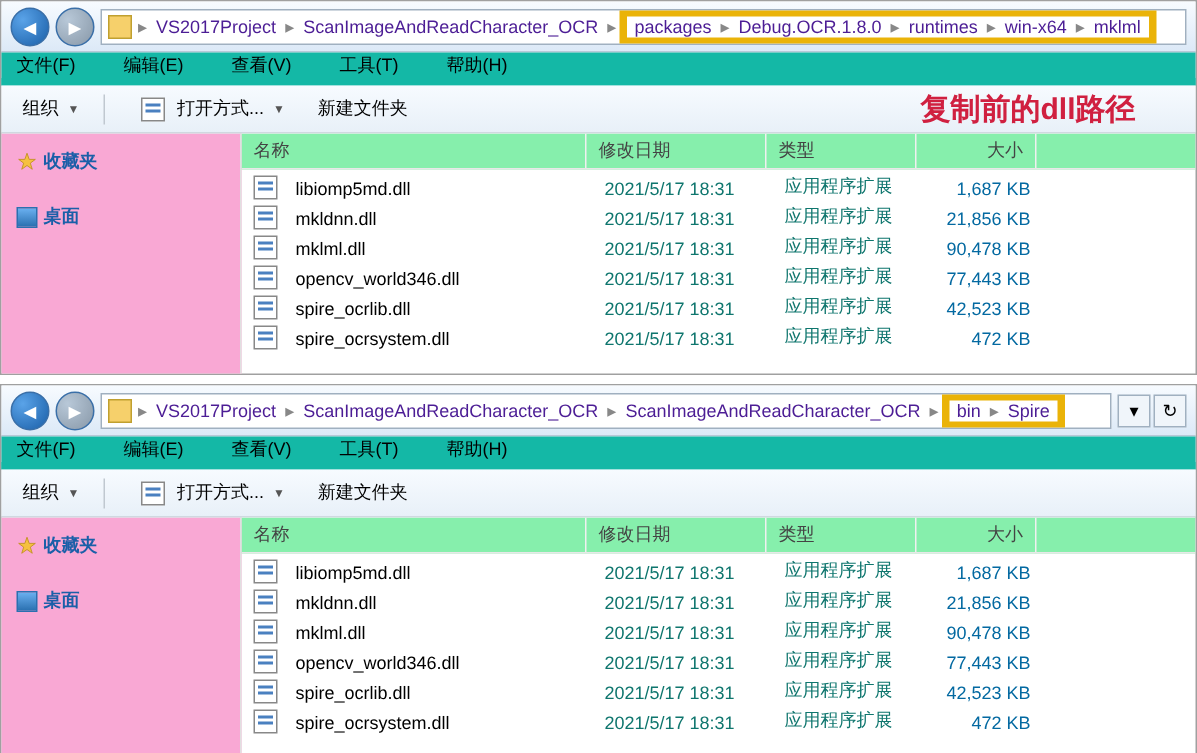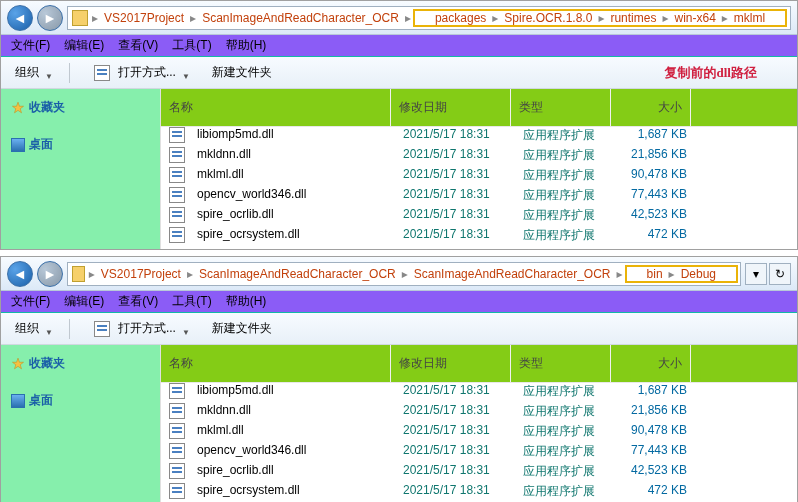"VS2017Project" .bc-item { color: #c2410c -> #4c1d95 }
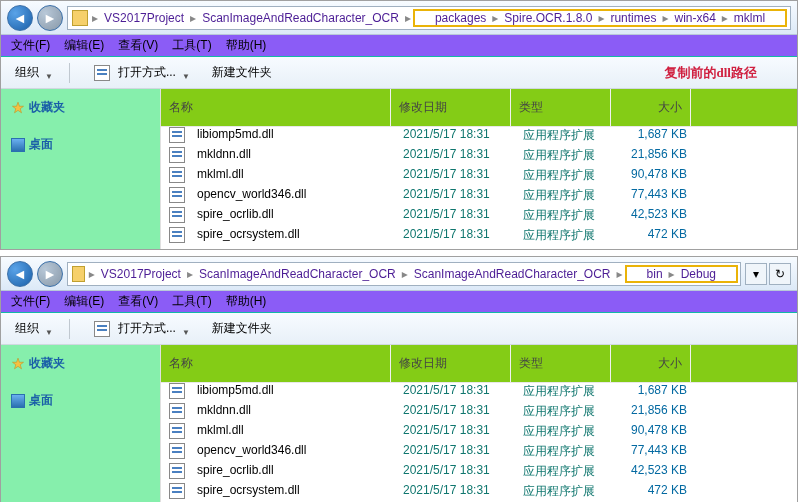"packages" .hl-red { border: 2px solid #eab308 -> 5px solid #eab308; padding: 0 16px -> 0 1px }
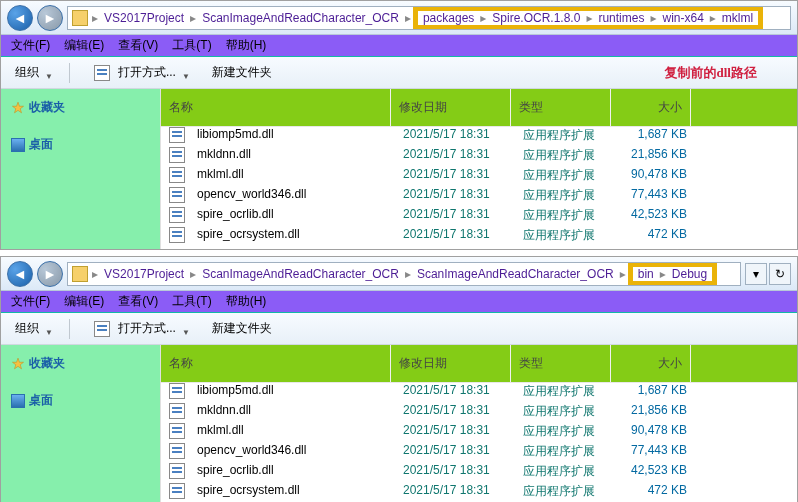"Spire.OCR.1.8.0" span.bc-item { text: Spire.OCR.1.8.0 -> Debug.OCR.1.8.0 }
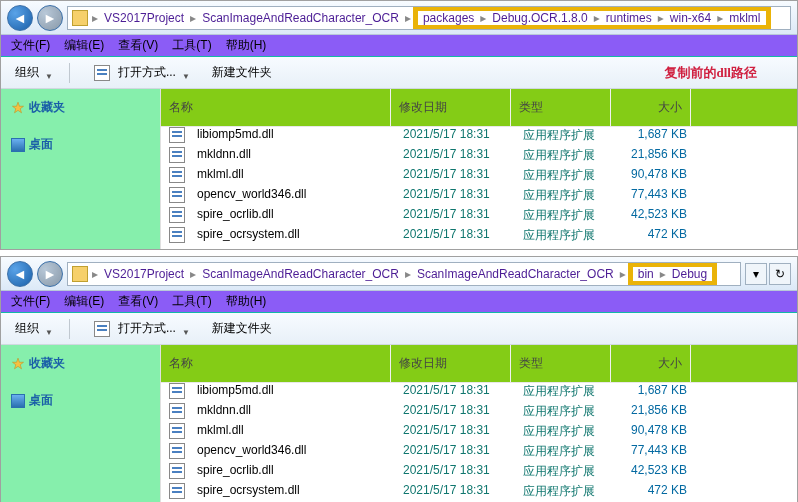"文件(F)" .menubar { background: #8b5cf6 -> #14b8a6; border-bottom: 1px solid #14b8a6 -> 5px solid #14b8a6; gap: 2px -> 20px }
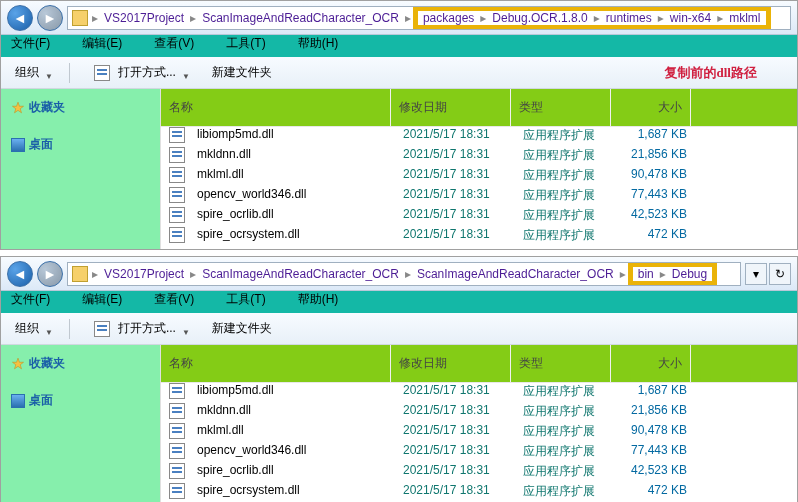"组织" .tool-btn { align-items: flex-end -> center }
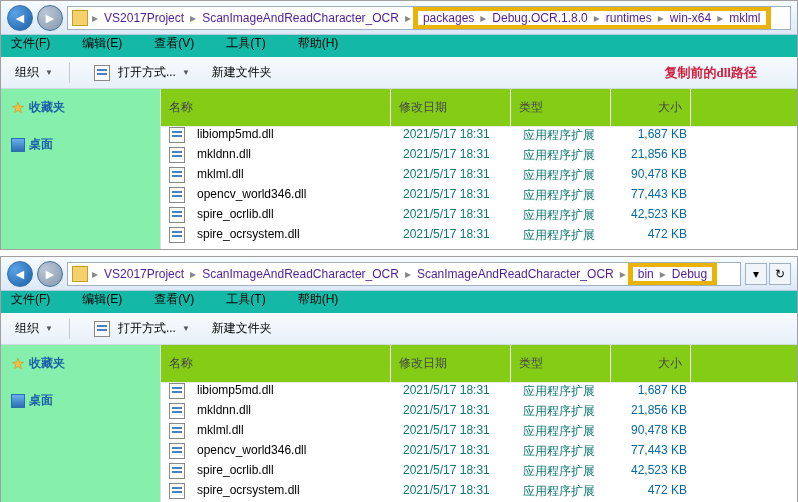"复制前的dll路径" .annotation { font-family: Liberation Serif, serif -> Liberation Sans, sans-serif; font-size: 13px -> 20px }
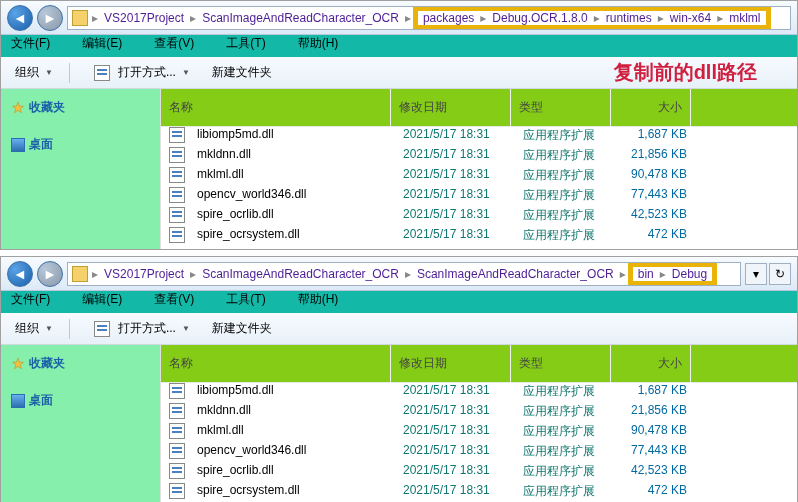"收藏夹" .sidebar { background: #86efac -> #f9a8d4 }
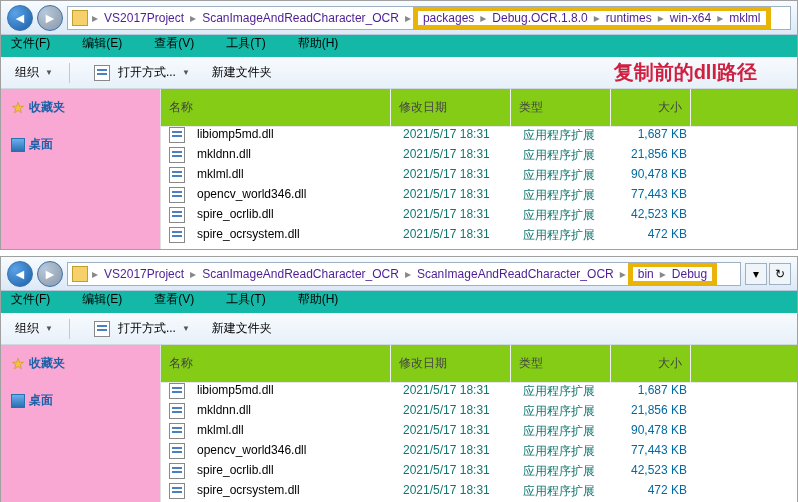"名称" .list-hdr { background: #84cc16 -> #86efac; height: 38px -> 24px }
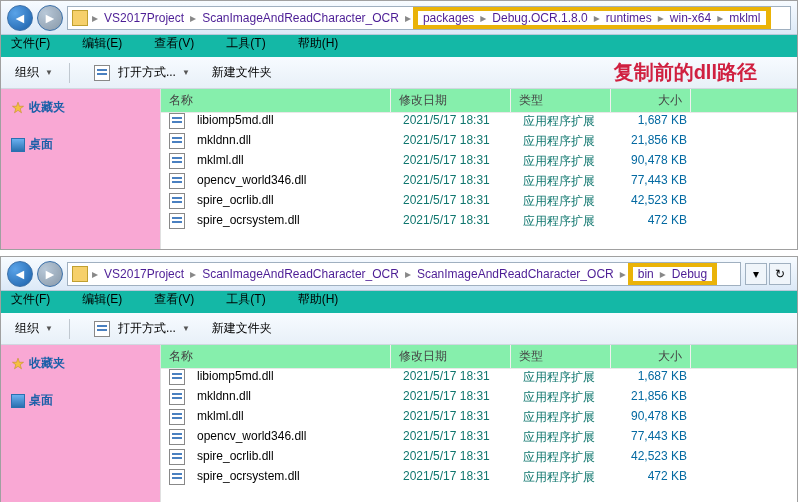"libiomp5md.dll" .row { align-items: flex-start -> flex-end }
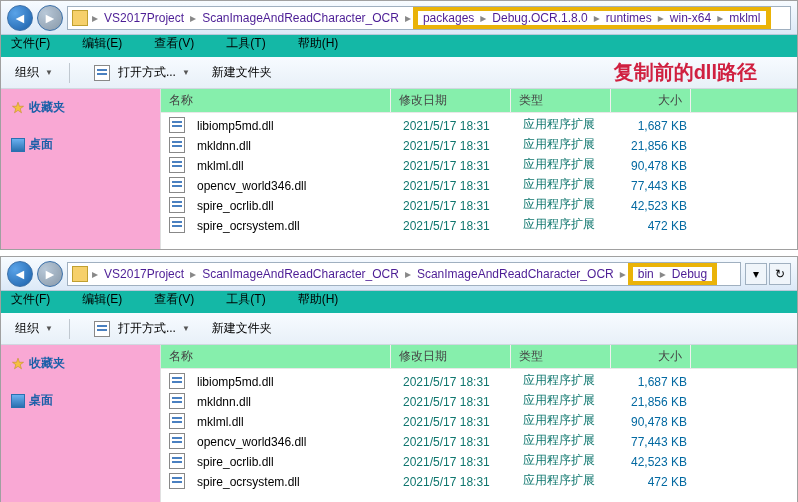"Debug" span.bc-item { text: Debug -> Spire }
